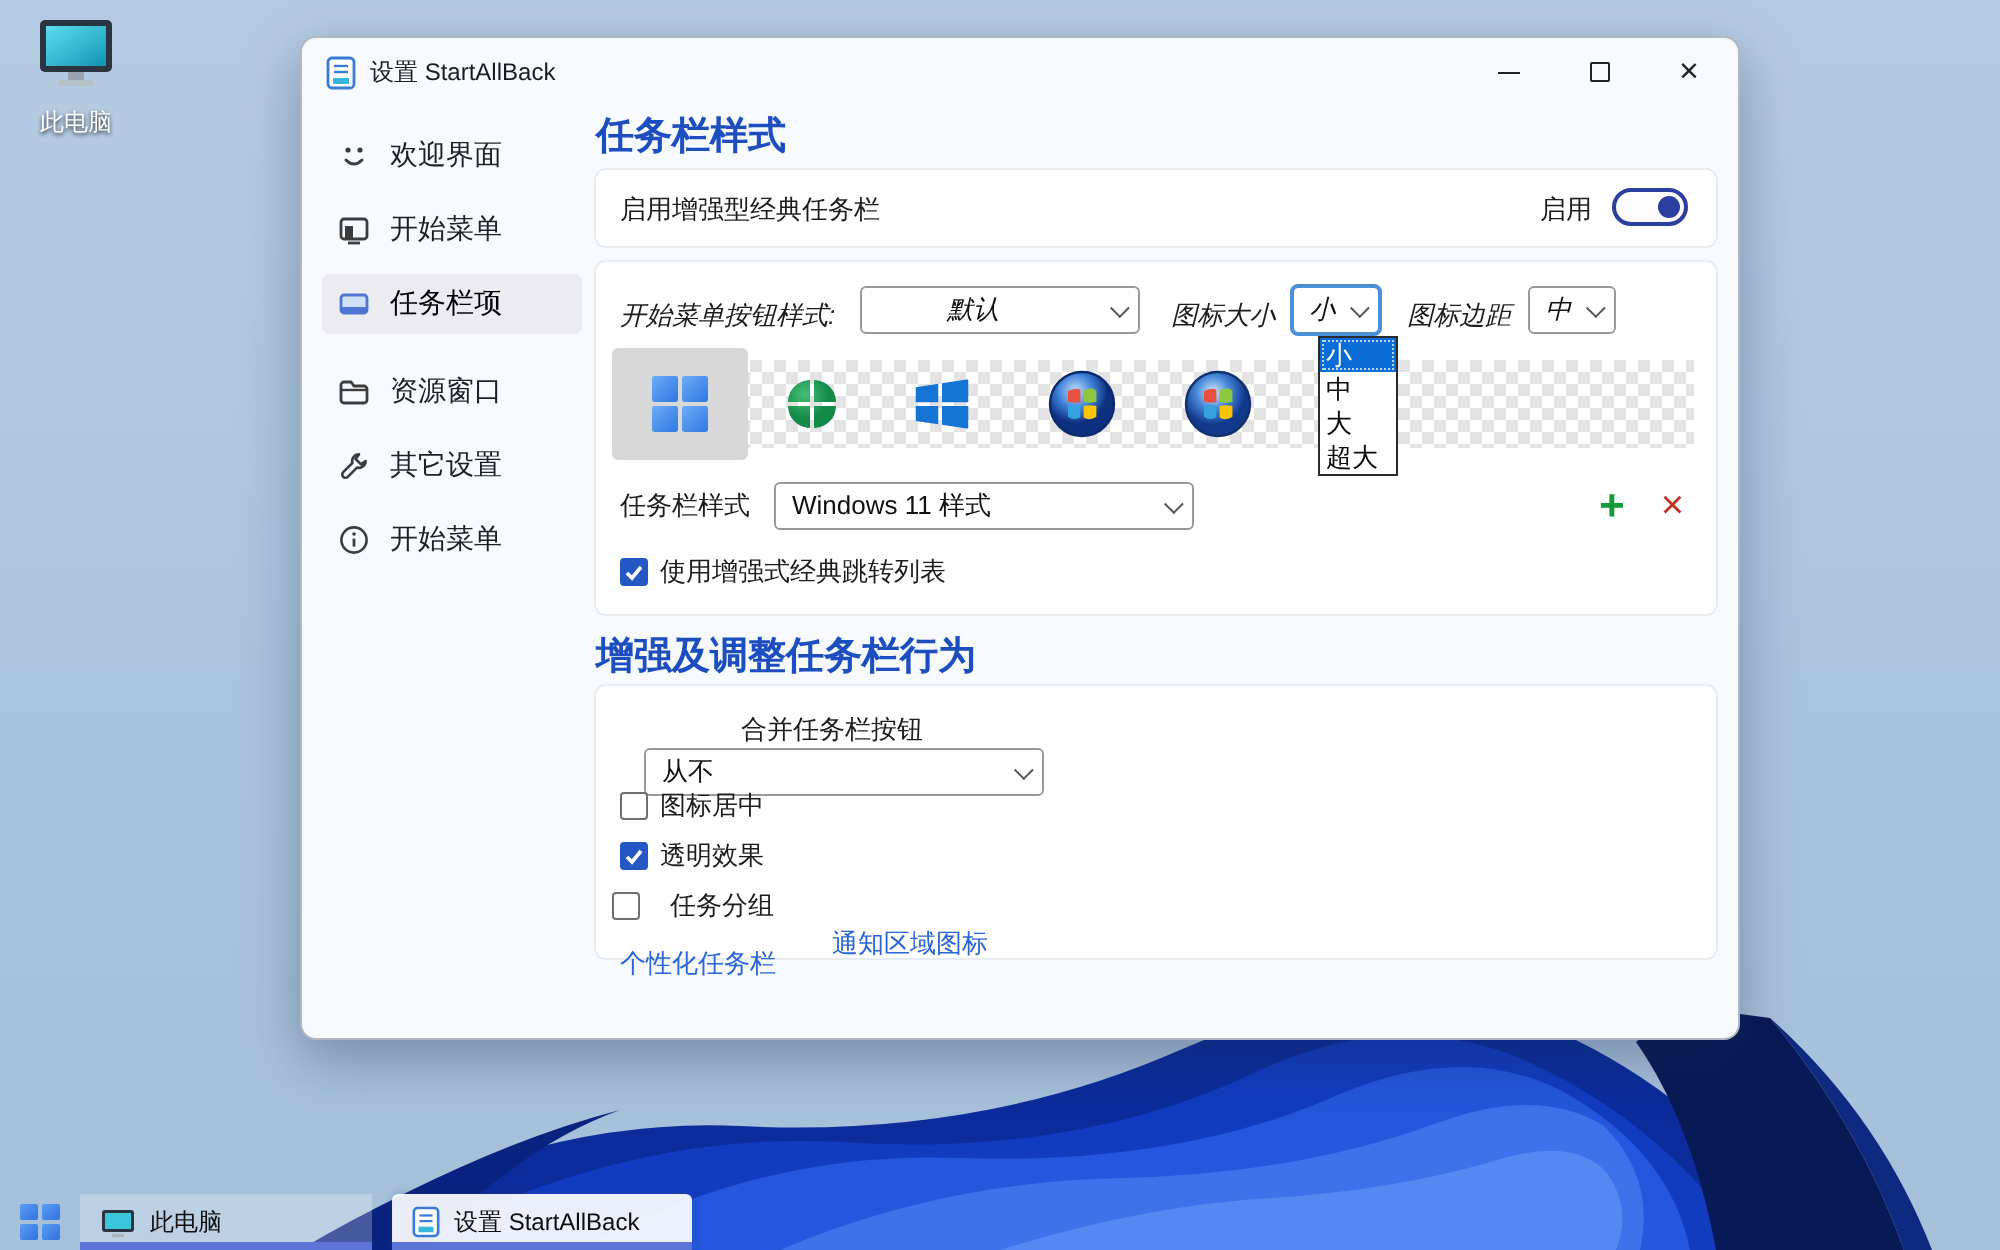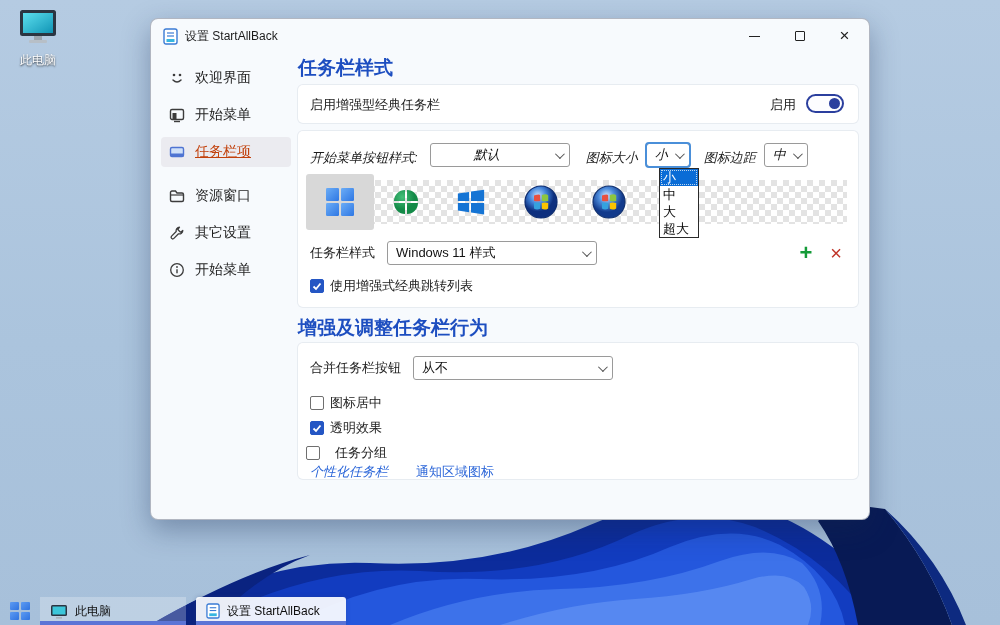"任务栏项" .side-item.sel { color: #c2410c -> #000000; text-decoration: underline -> none }
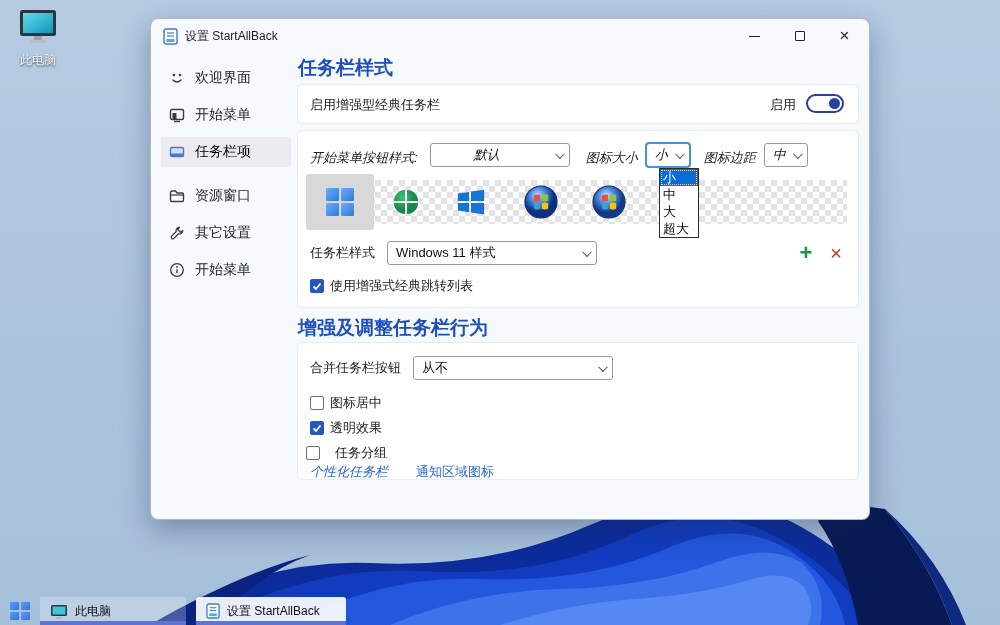"合并任务栏按钮" div { flex-direction: none -> column }
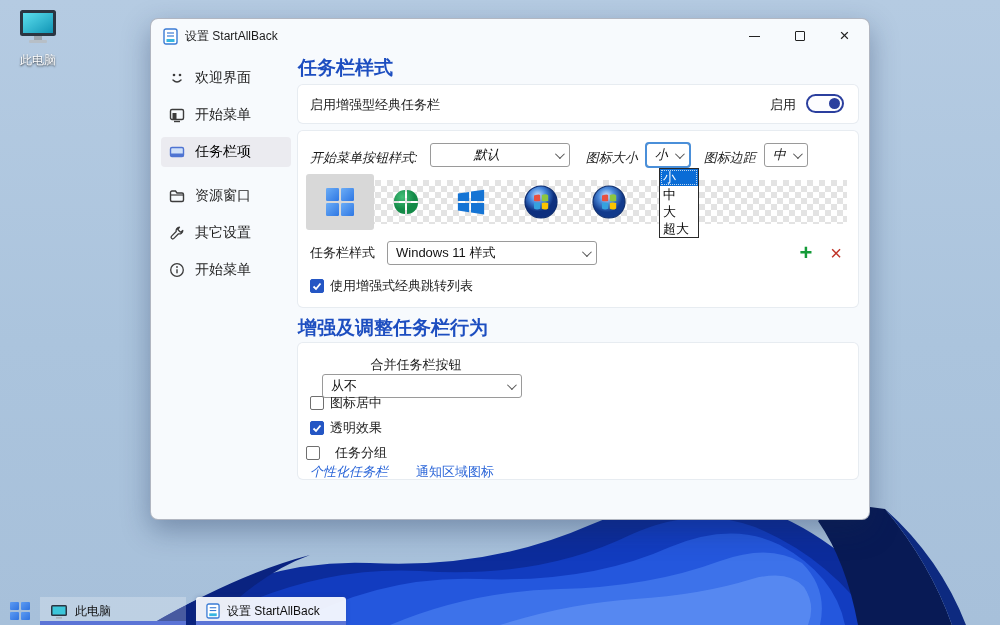"个性化任务栏" span.link { font-style: italic -> none; top: 120px -> 130px }
